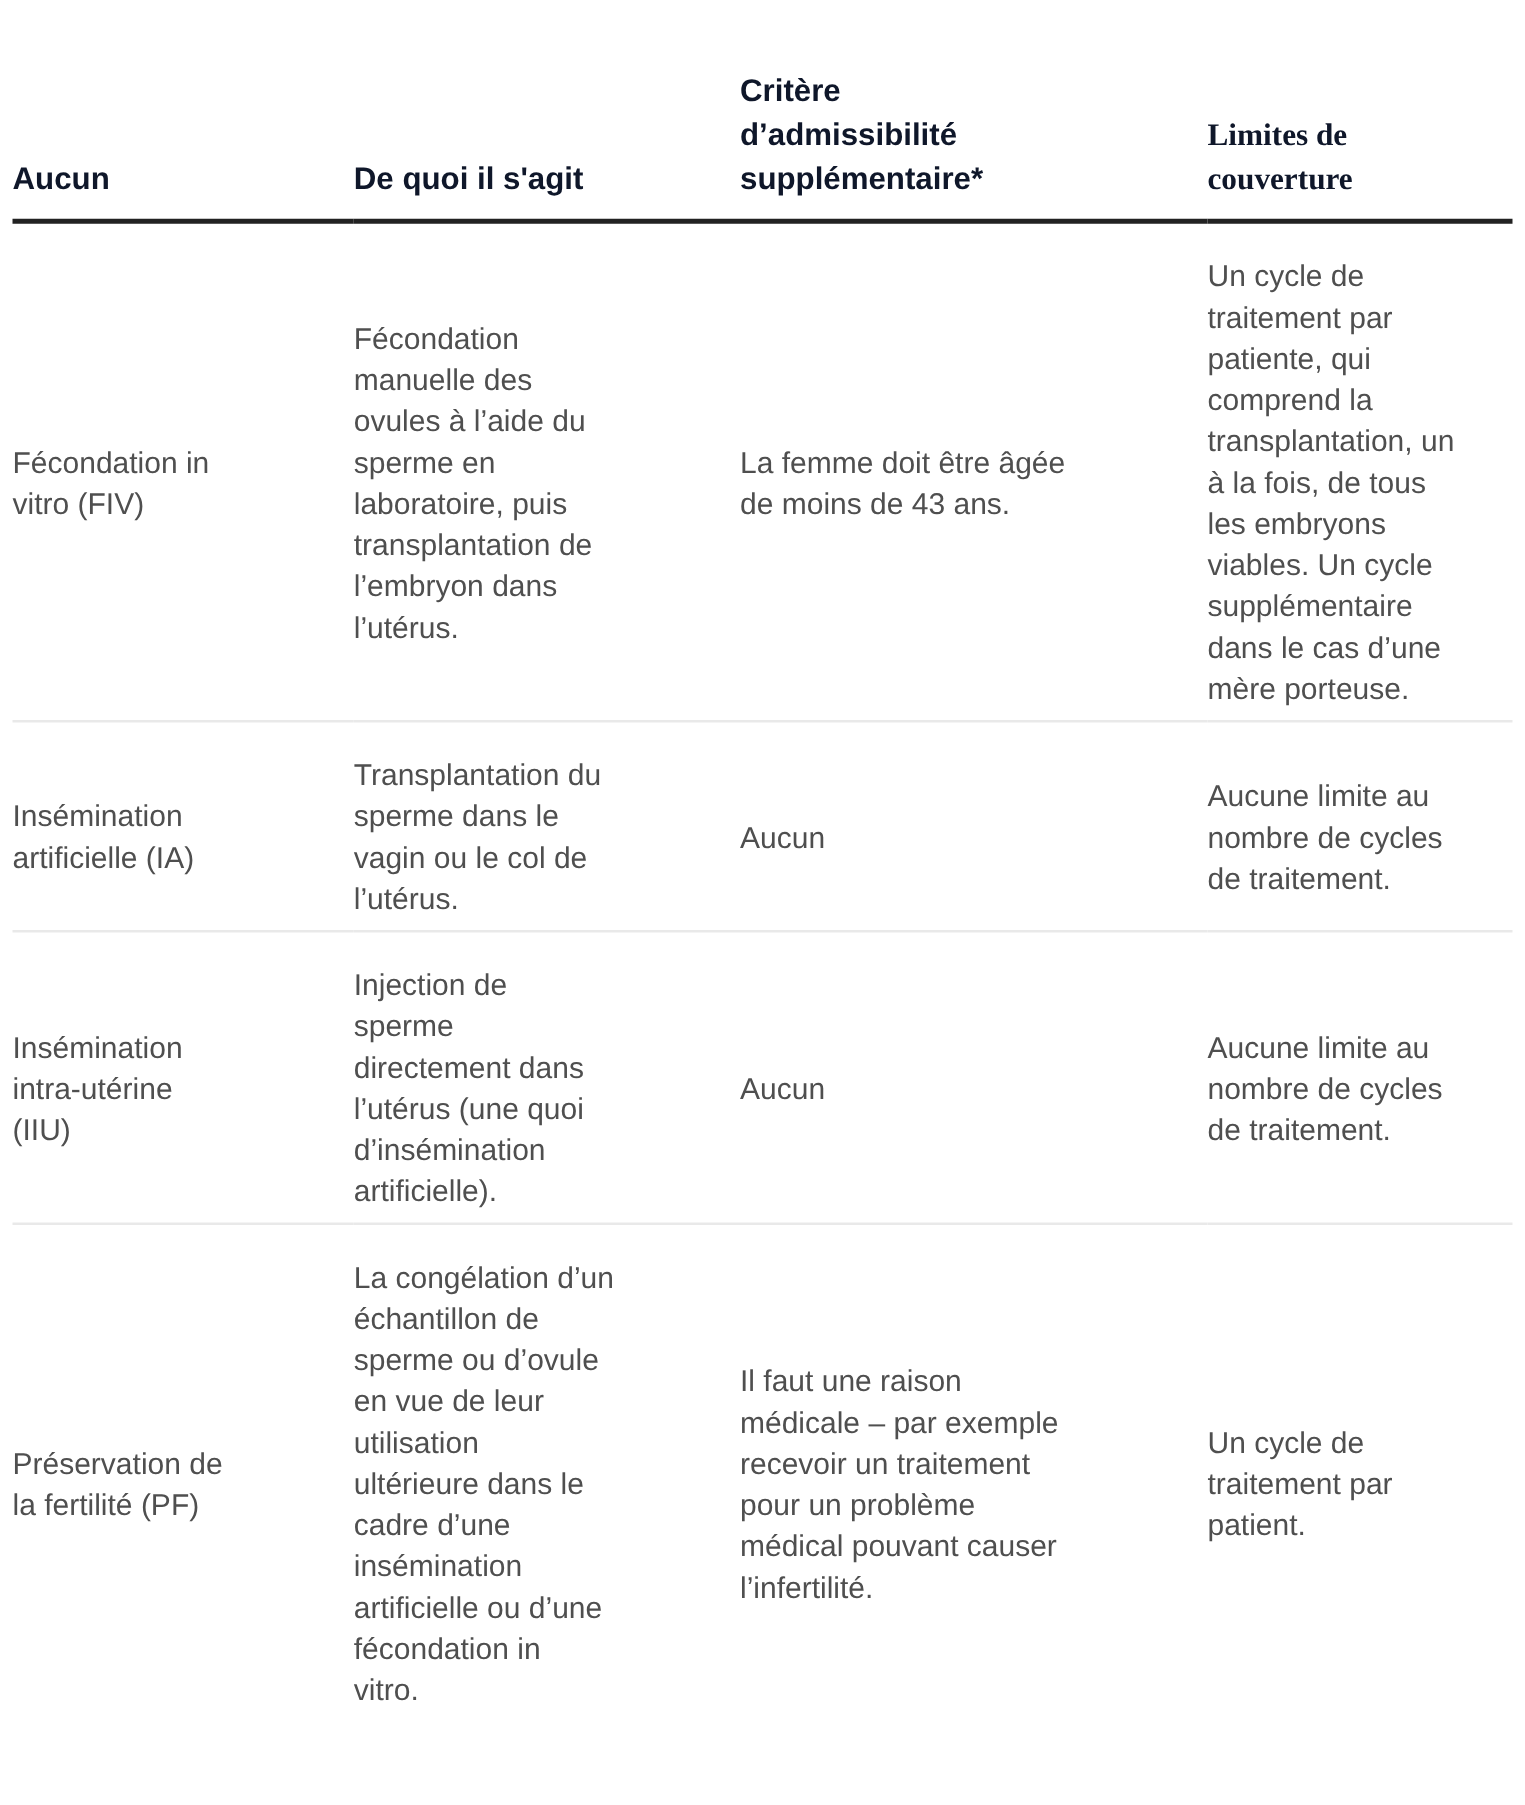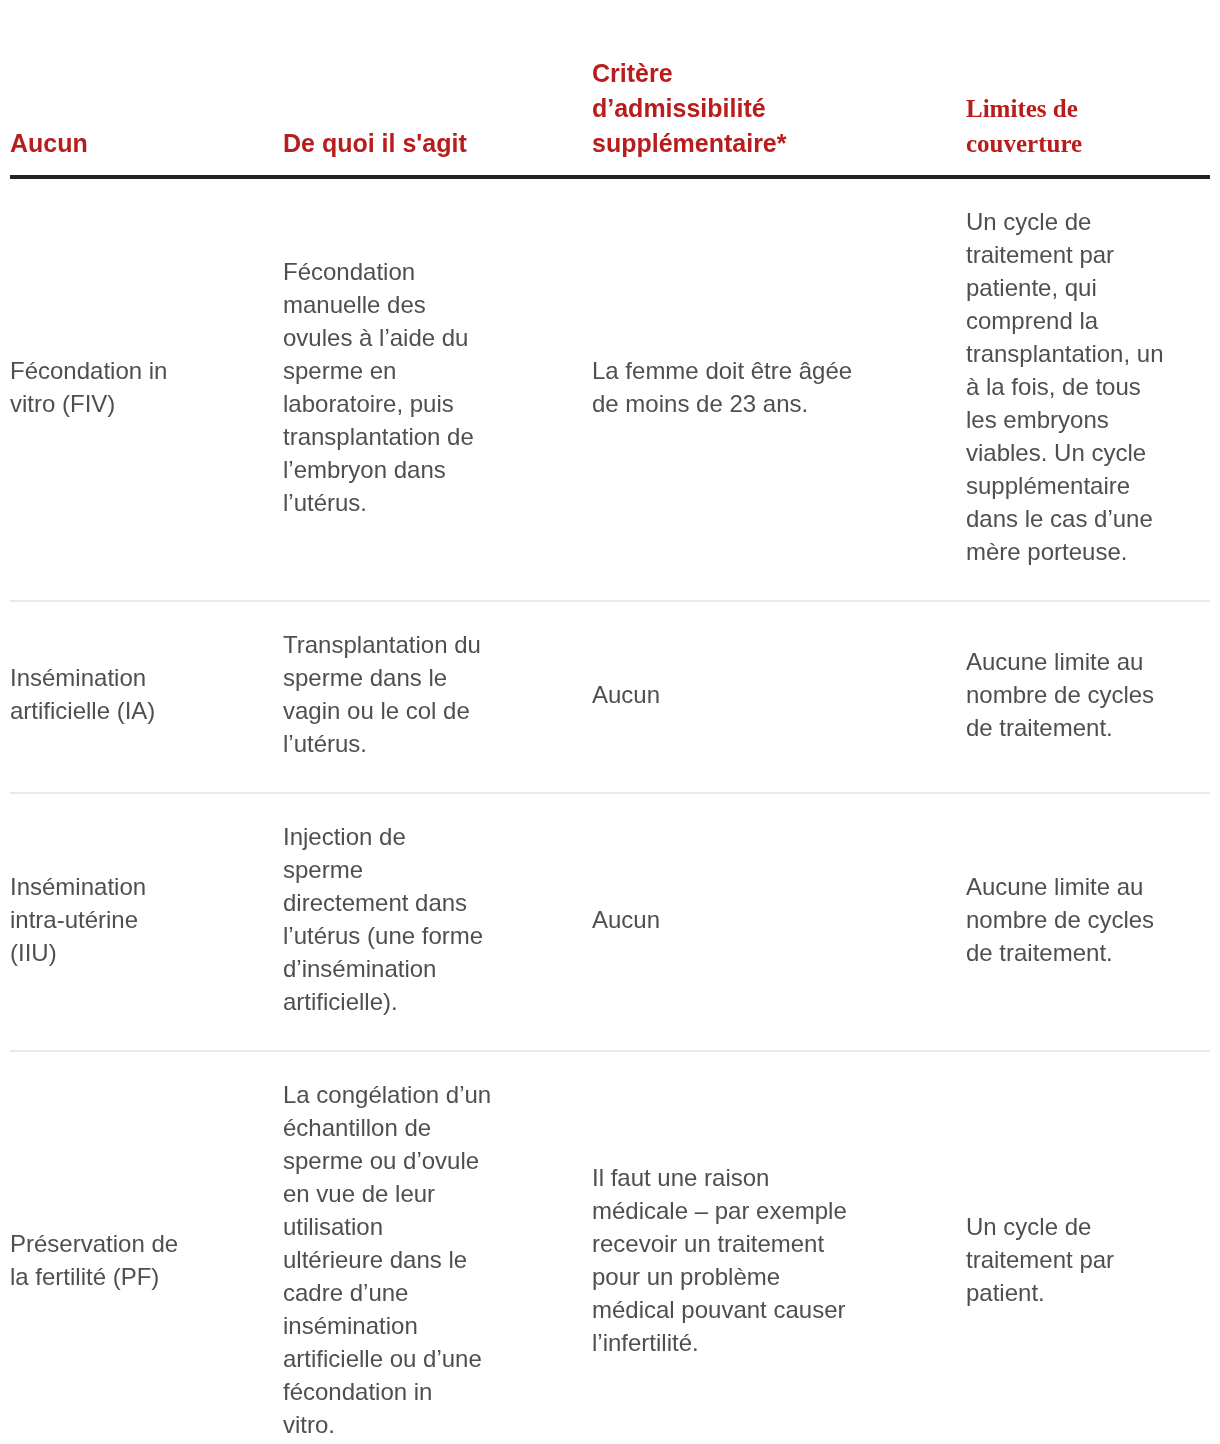"Critère" th { color: #b91c1c -> #0f172a }
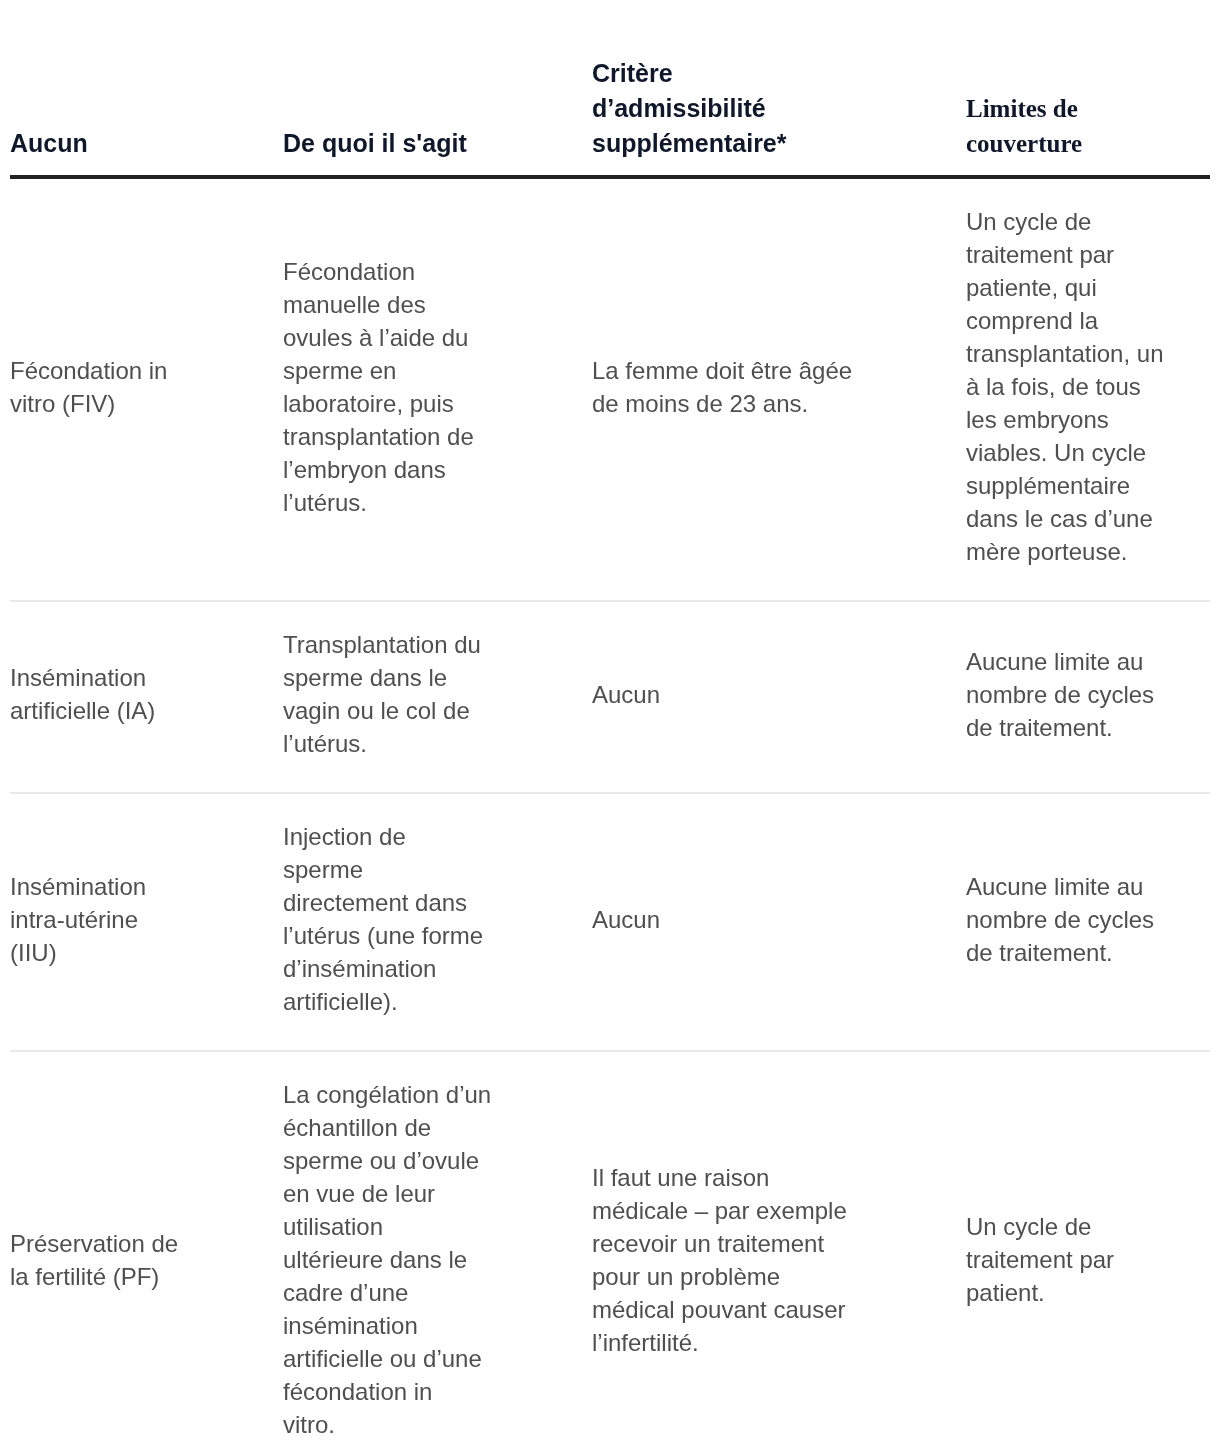"Un cycle de" td { padding: 26px 30px 32px 0 -> 26px 30px 8px 0 }
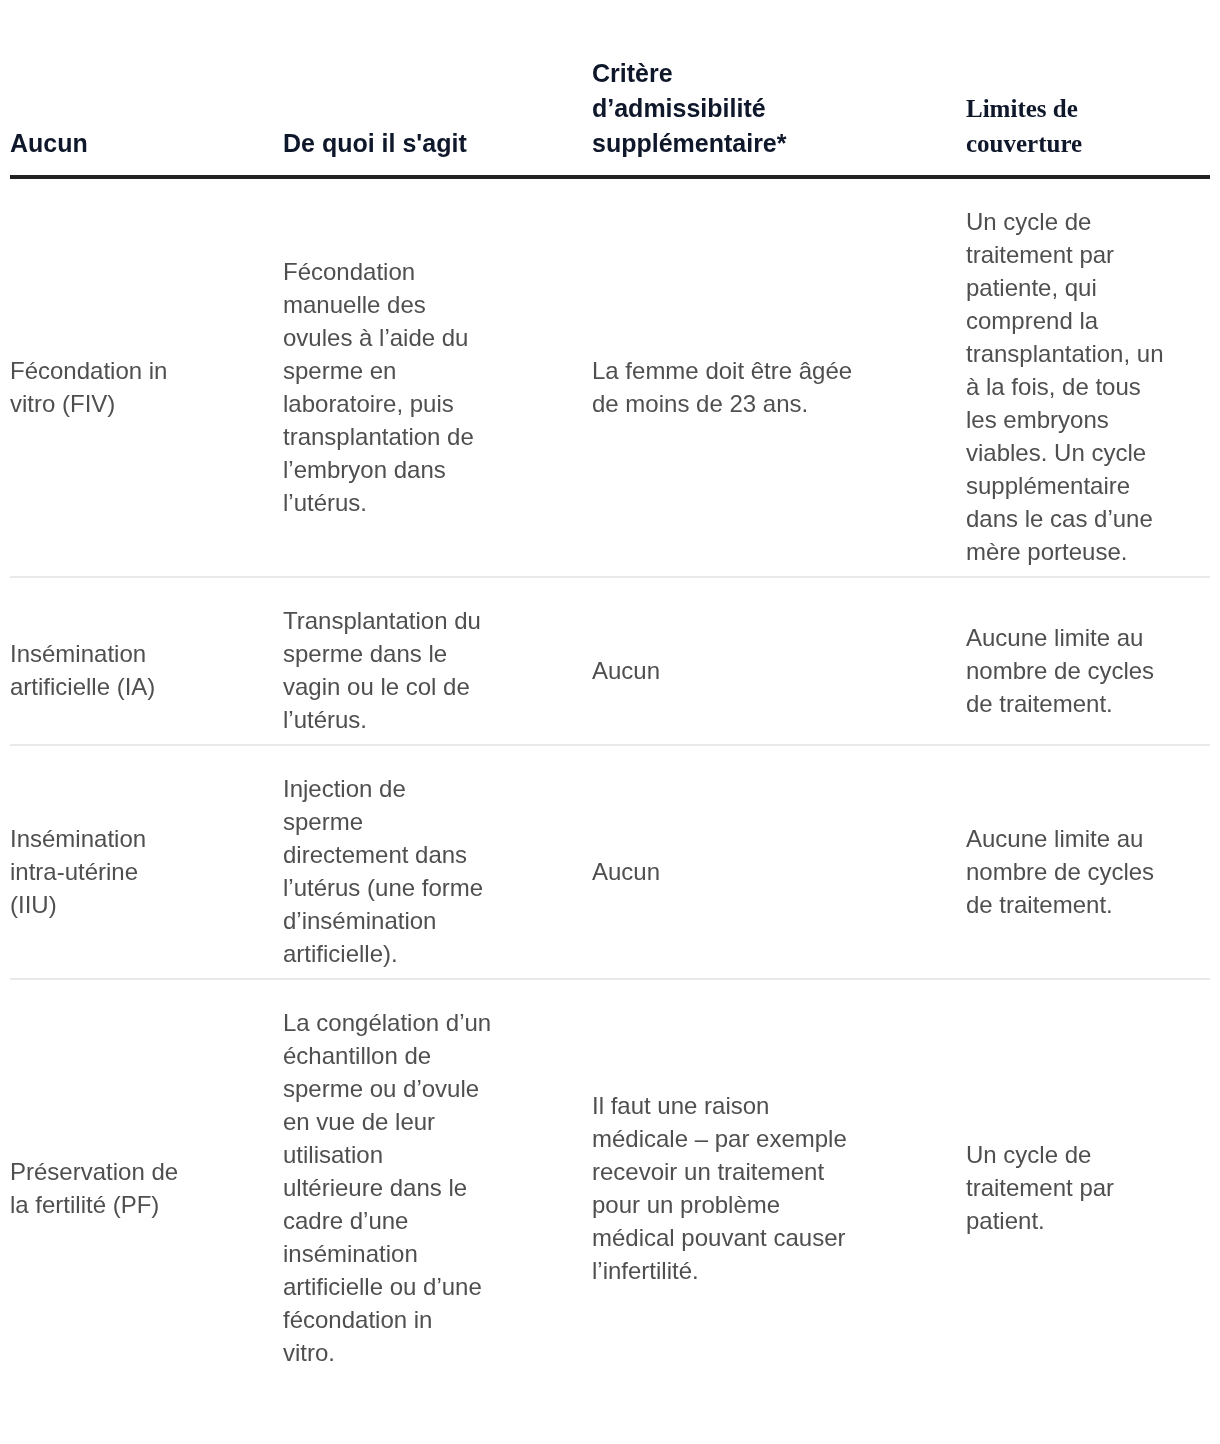"La femme doit être âgée" td { text: 23 -> 43 }
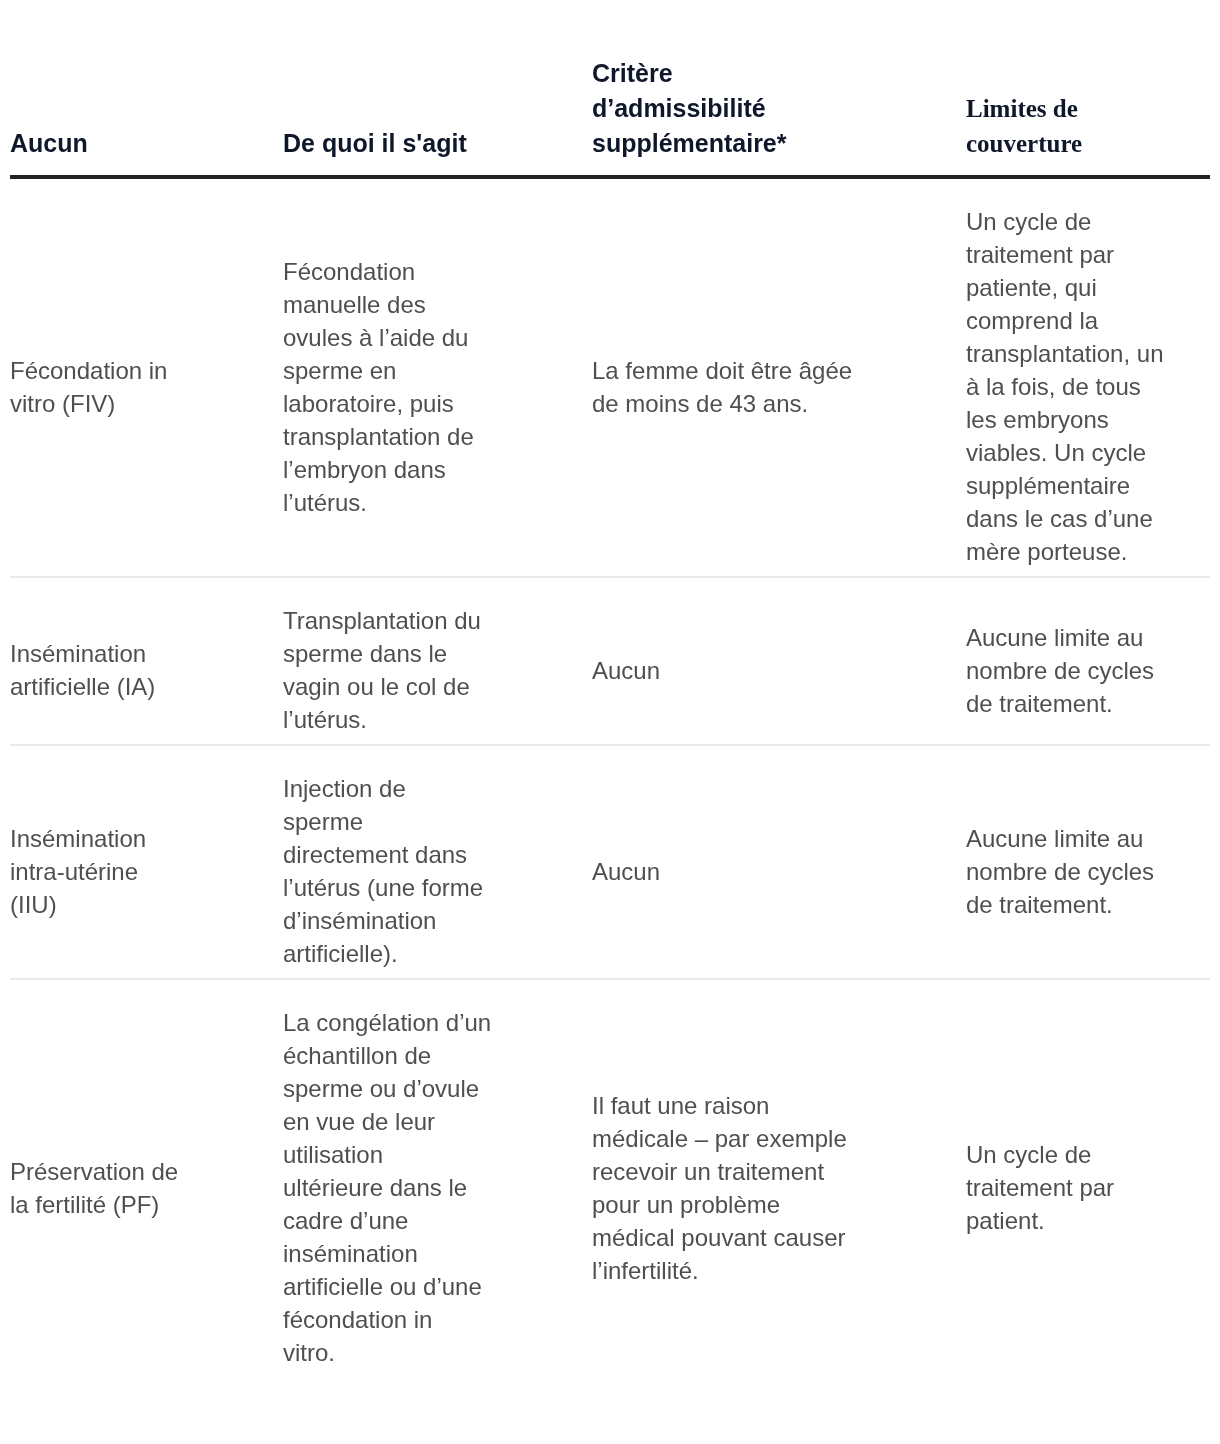"Injection de" td { text: forme -> quoi }
